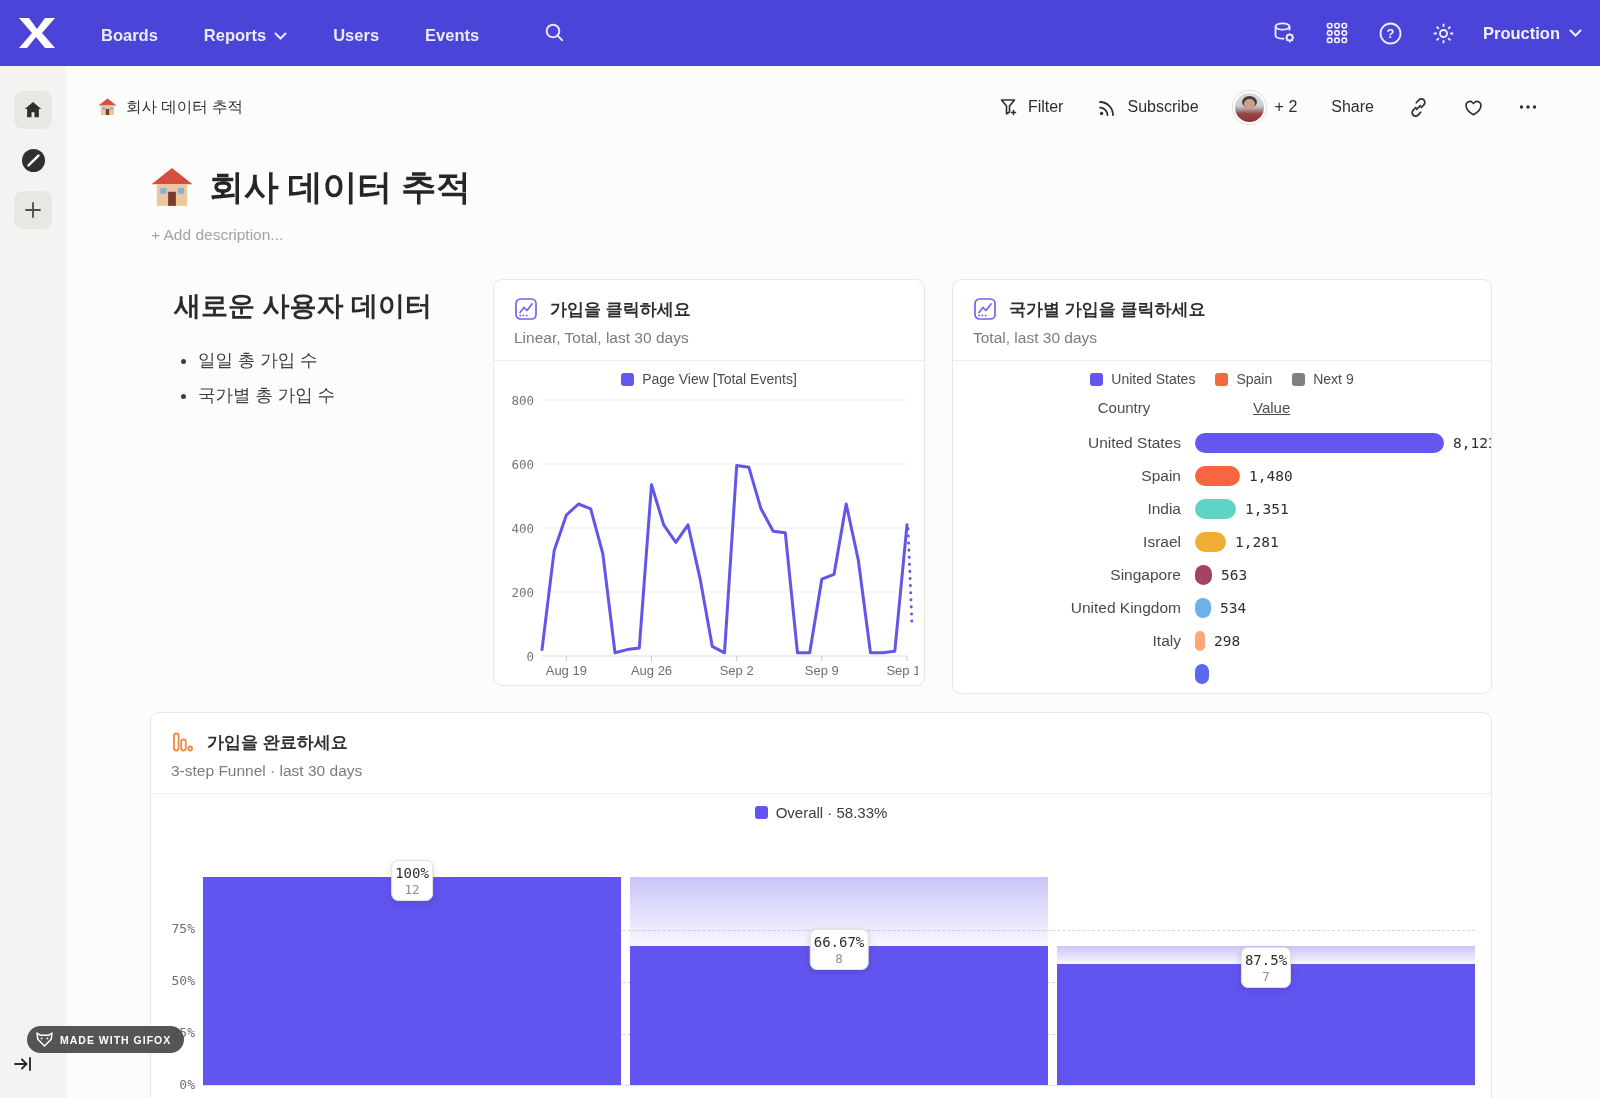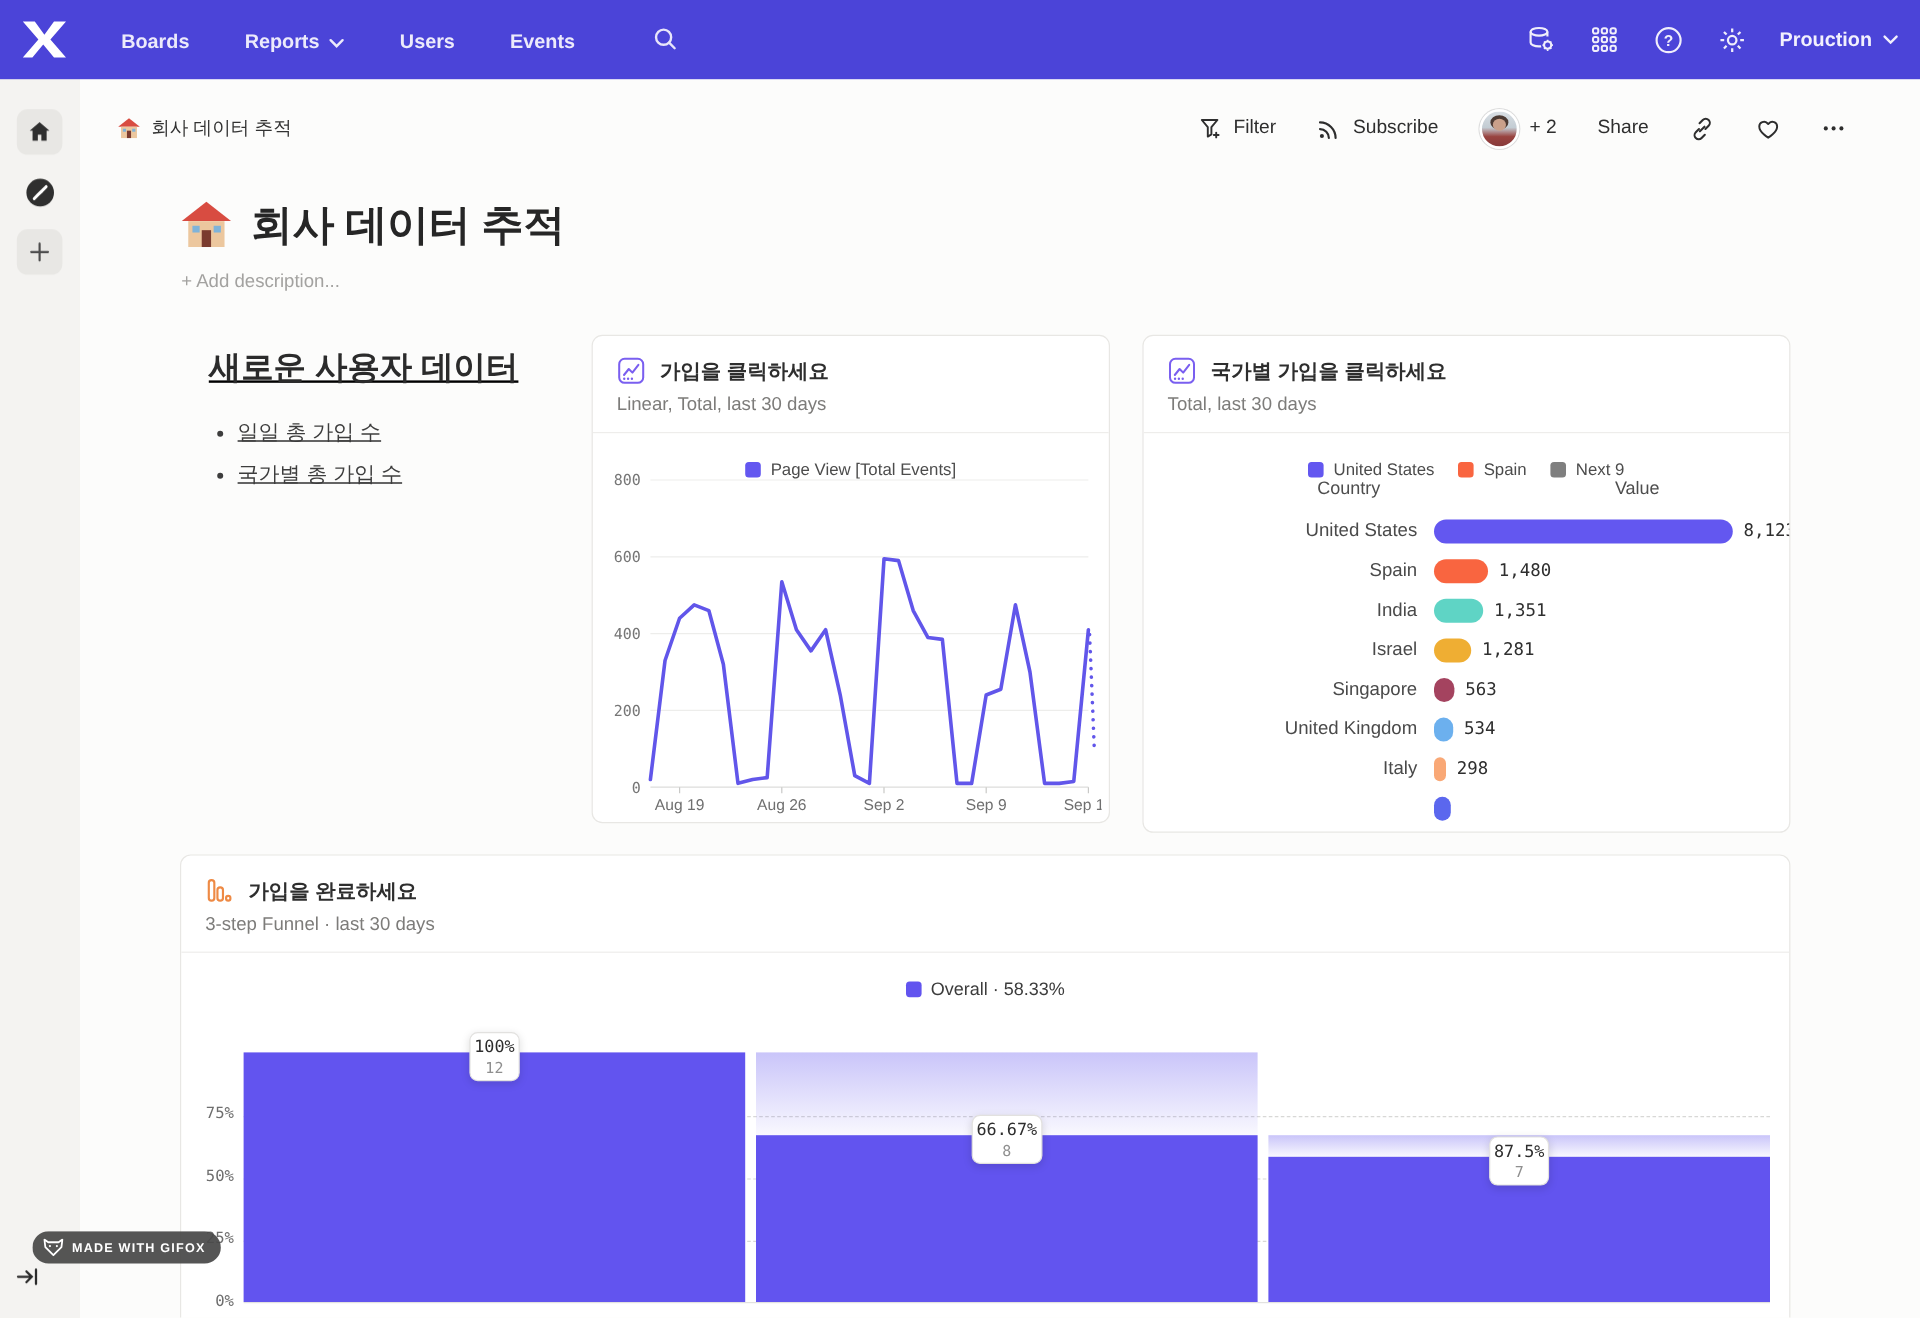"새로운 사용자 데이터" .text-card { text-decoration: underline -> none }
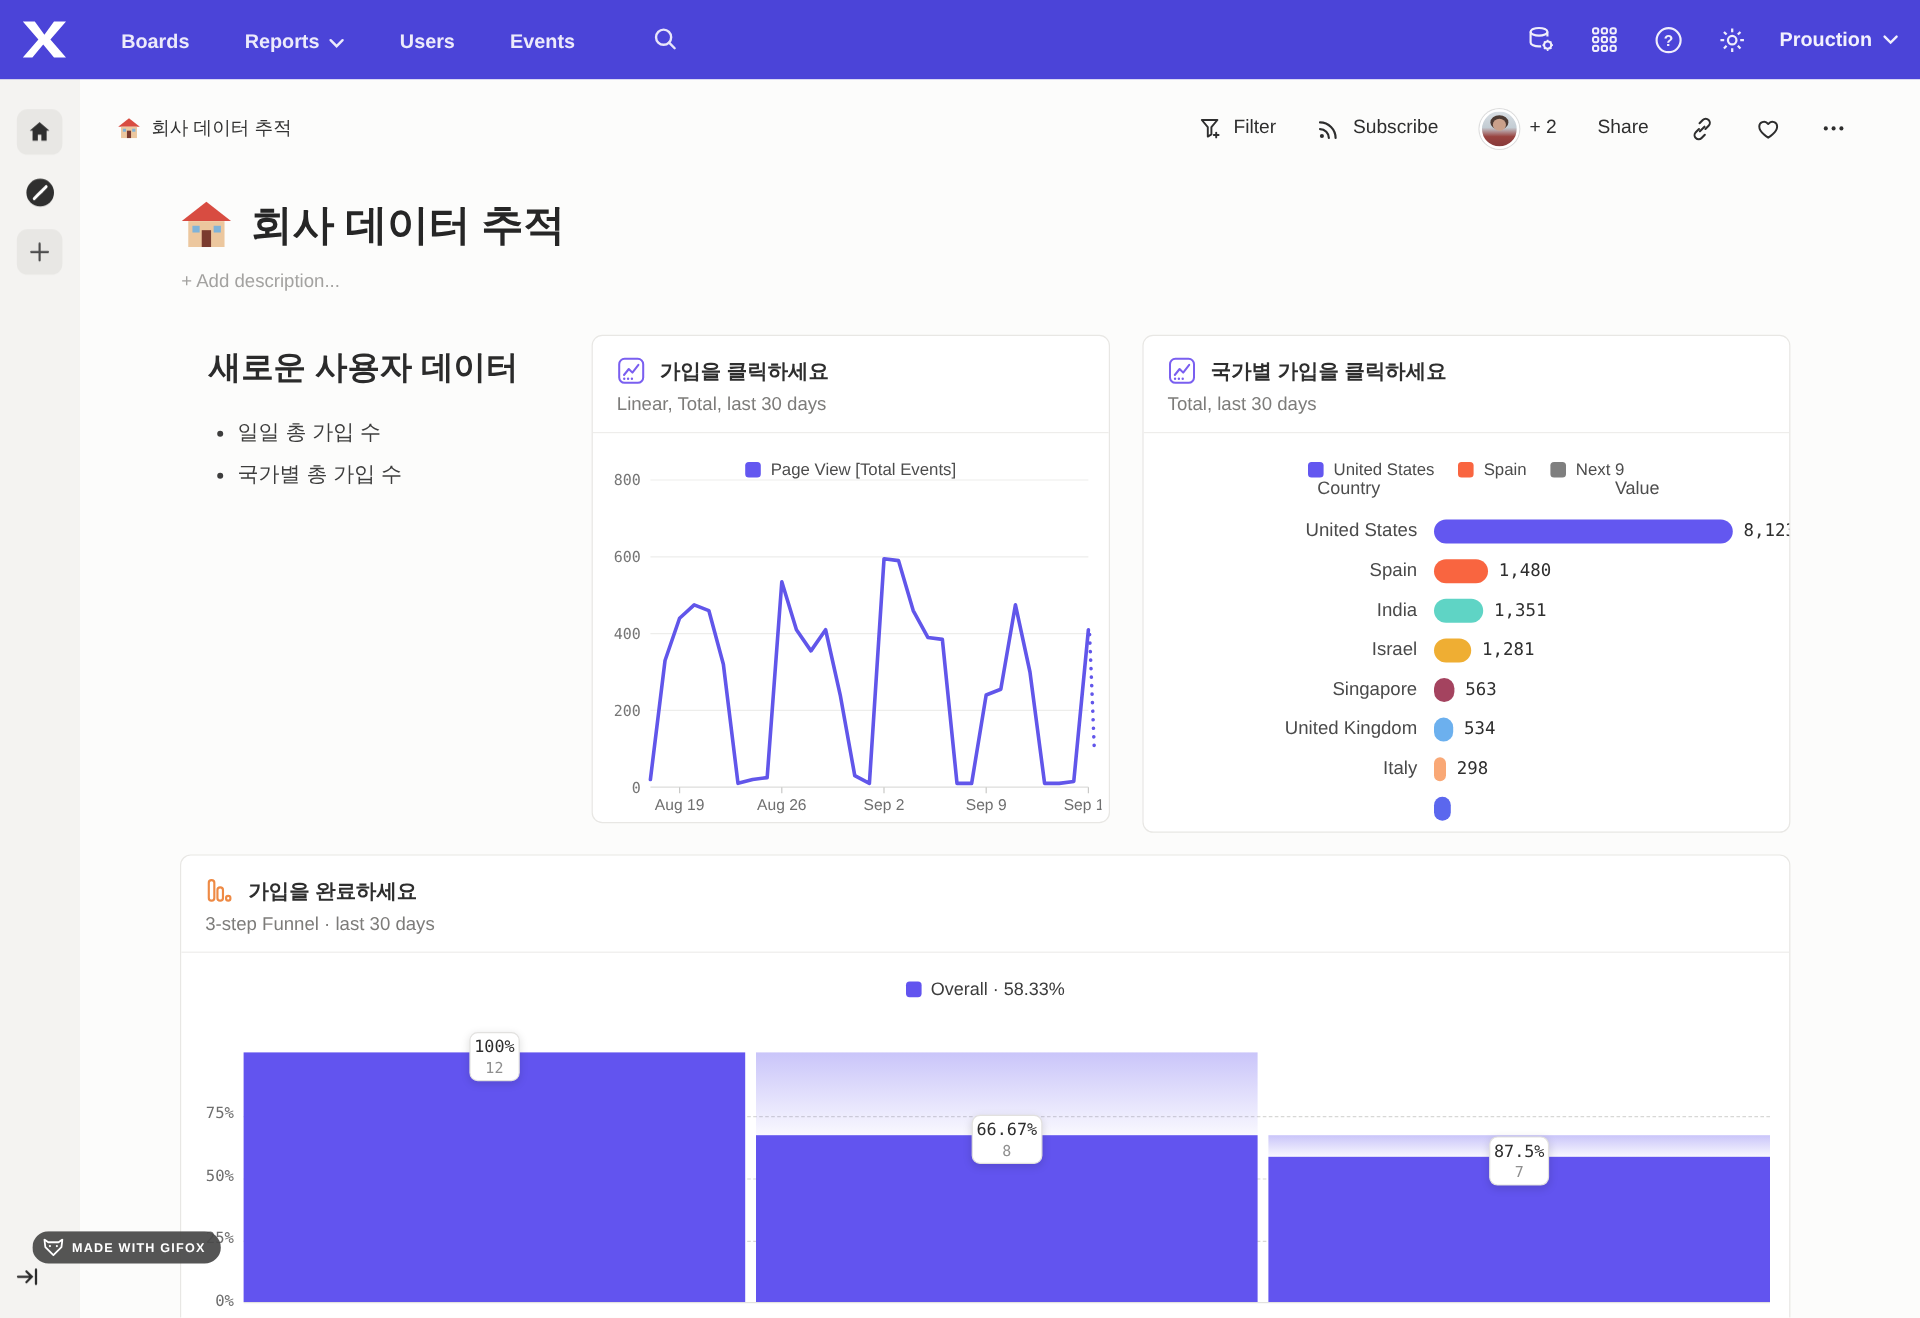"Page View [Total Events]" .legend-row { margin-top: 12px -> none }
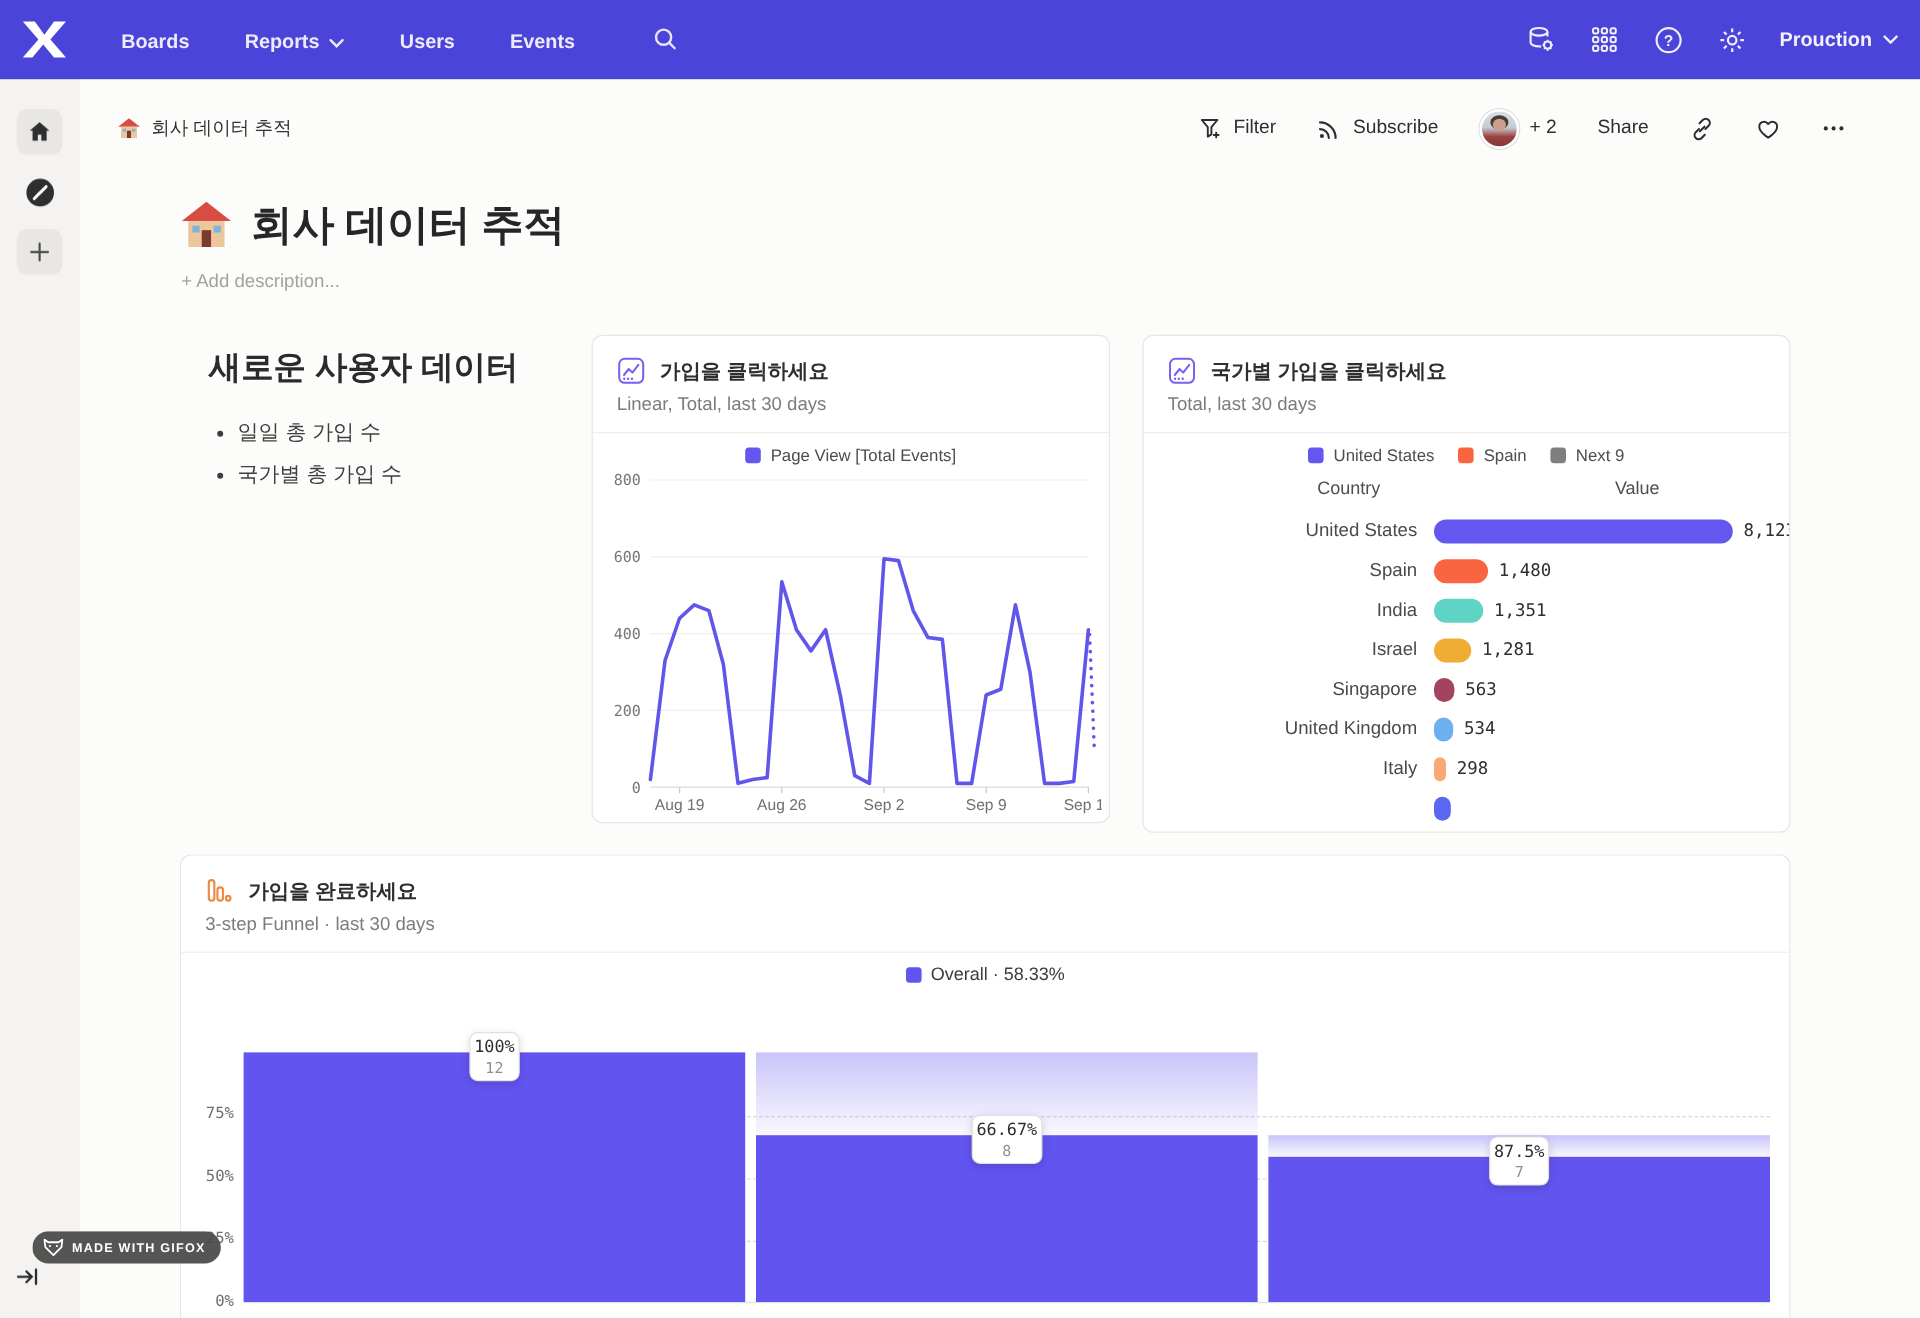"Value" .col-value { text-align: right -> left; text-decoration: none -> underline }
